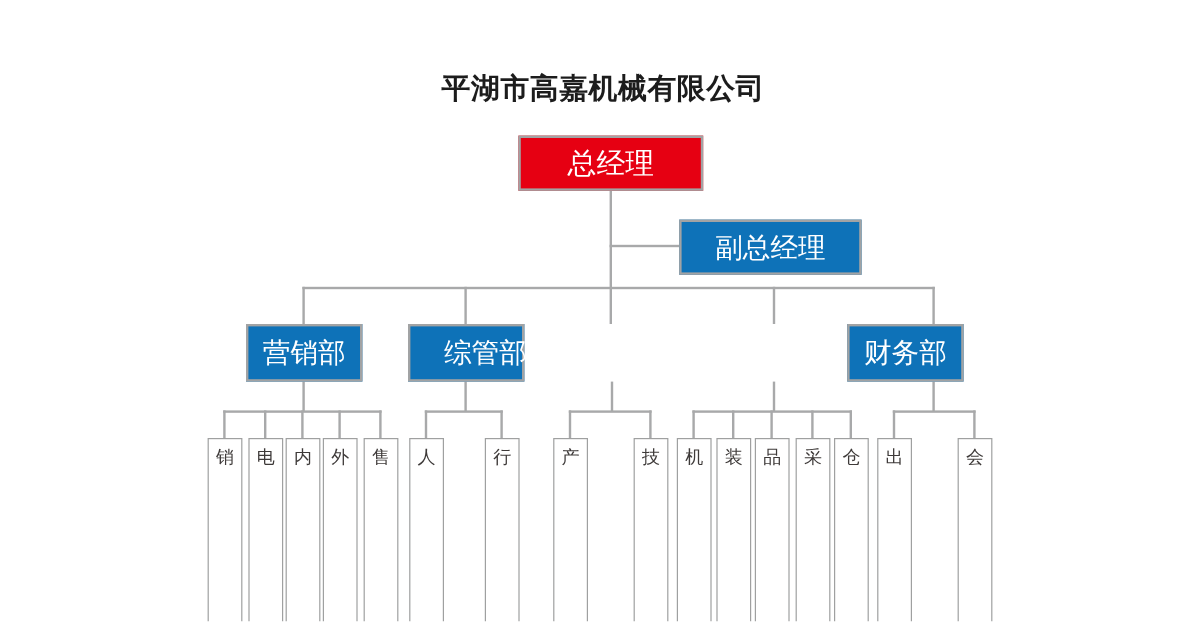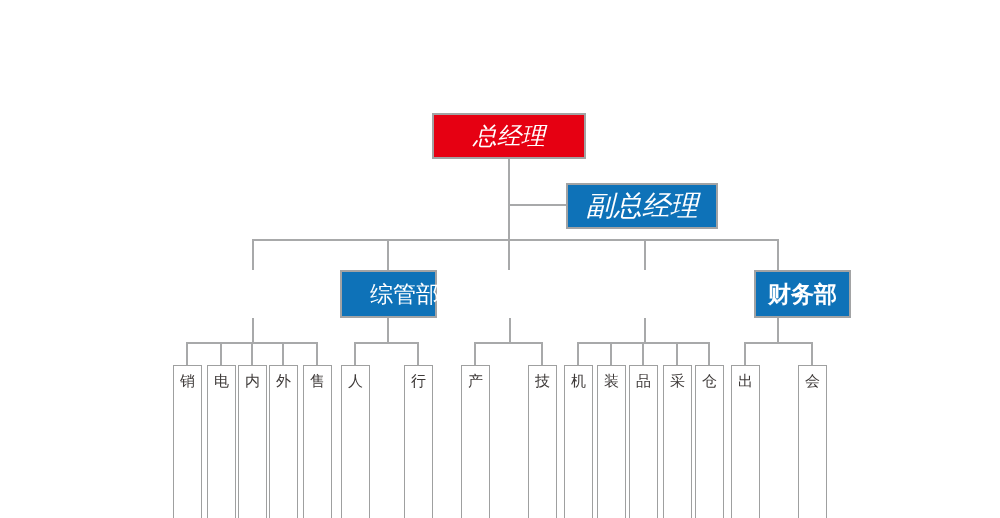"平湖市高嘉机械有限公司" div.title { html: none -> <div>平湖市高嘉机械有限公司</div> }
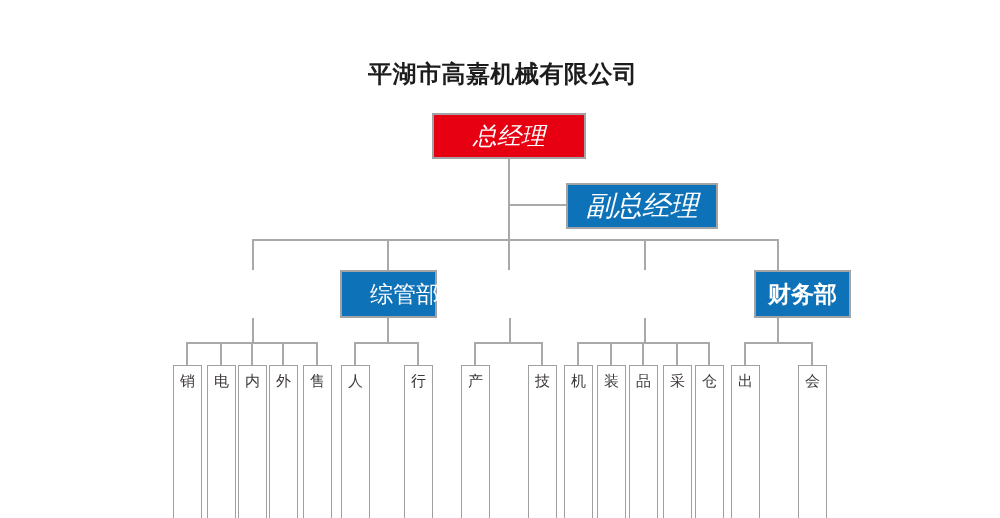"总经理" .node.top { font-style: italic -> none }
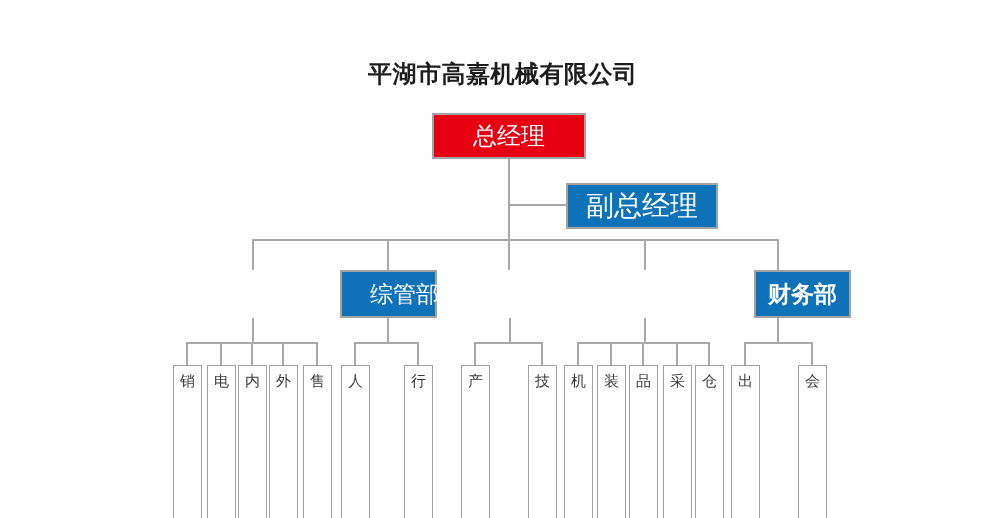"副总经理" .node.blue { font-size: 28px -> 23px }
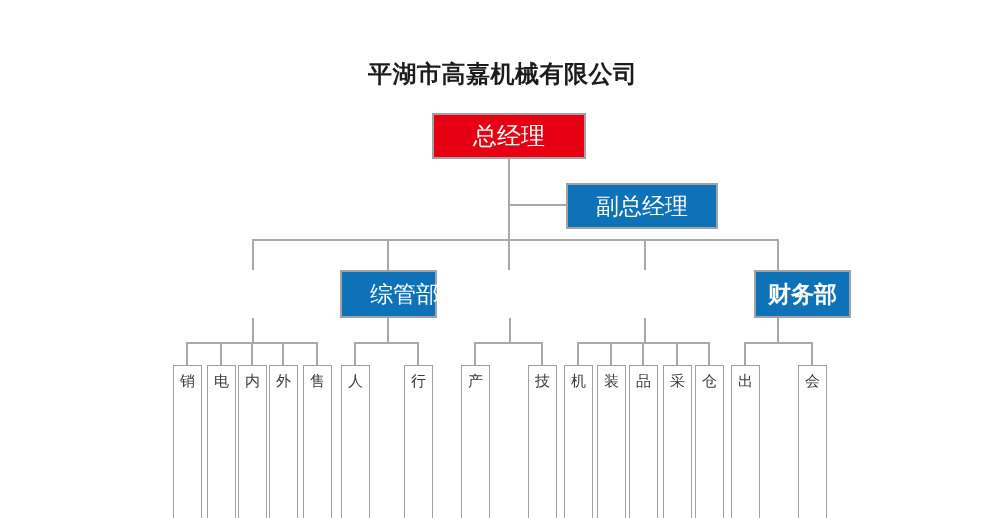"营销部" div.node { html: none -> <div>营销部</div> }
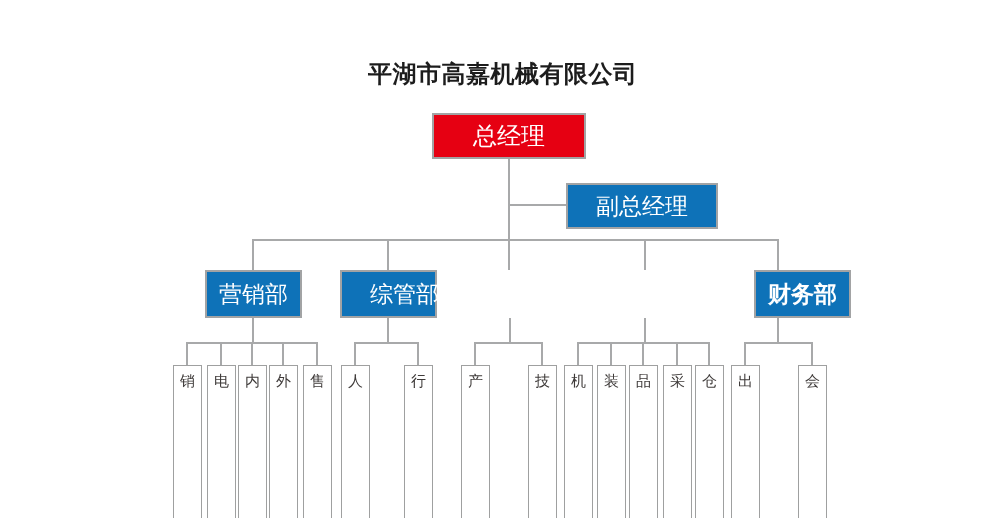"财务部" div.node { font-weight: bold -> none; left: 754px -> 706px }
